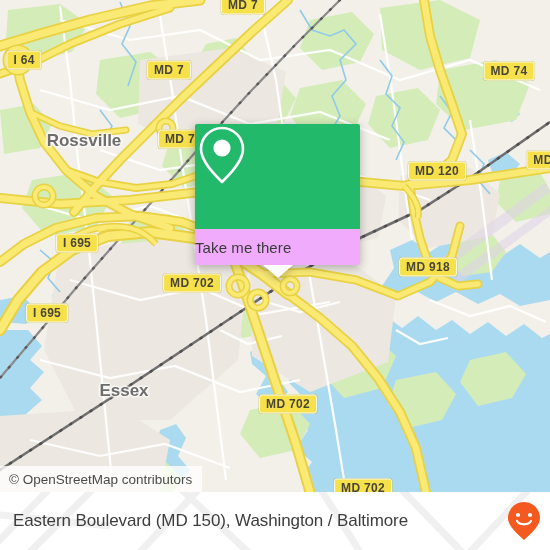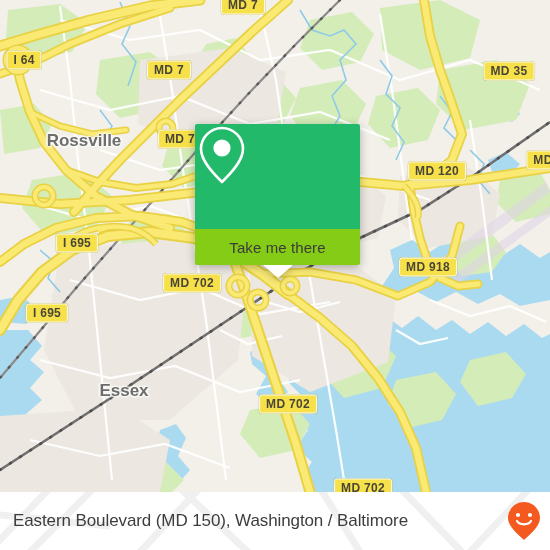"MD 35" div.shield { text: 35 -> 74 }
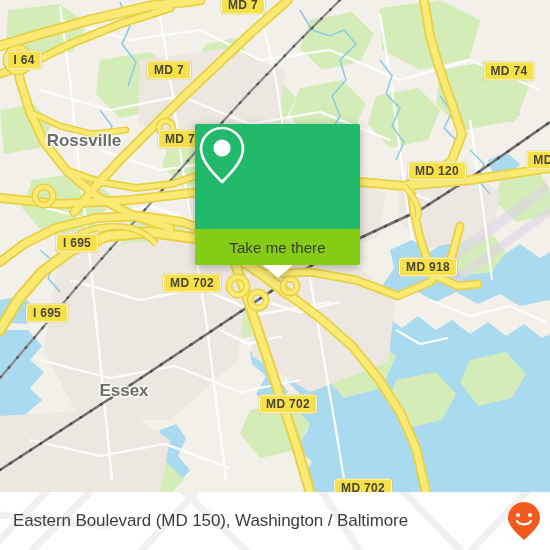"Take me there" #card-bottom { background: #84cc16 -> #f0abfc; justify-content: center -> none }
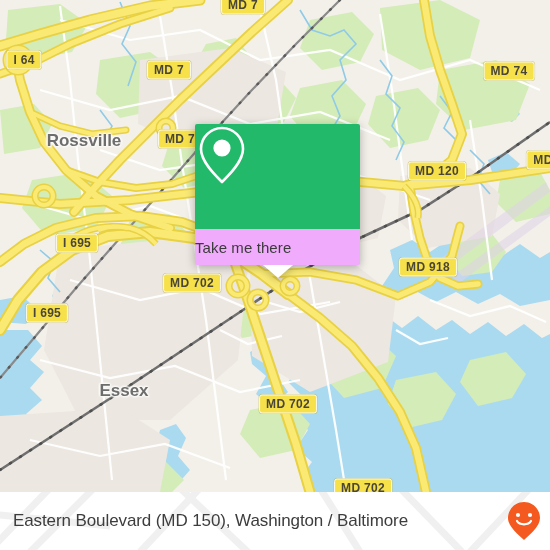"© OpenStreetMap contributors" div { html: none -> <div> <span>© OpenStreetMap contributors</span> </div> }
